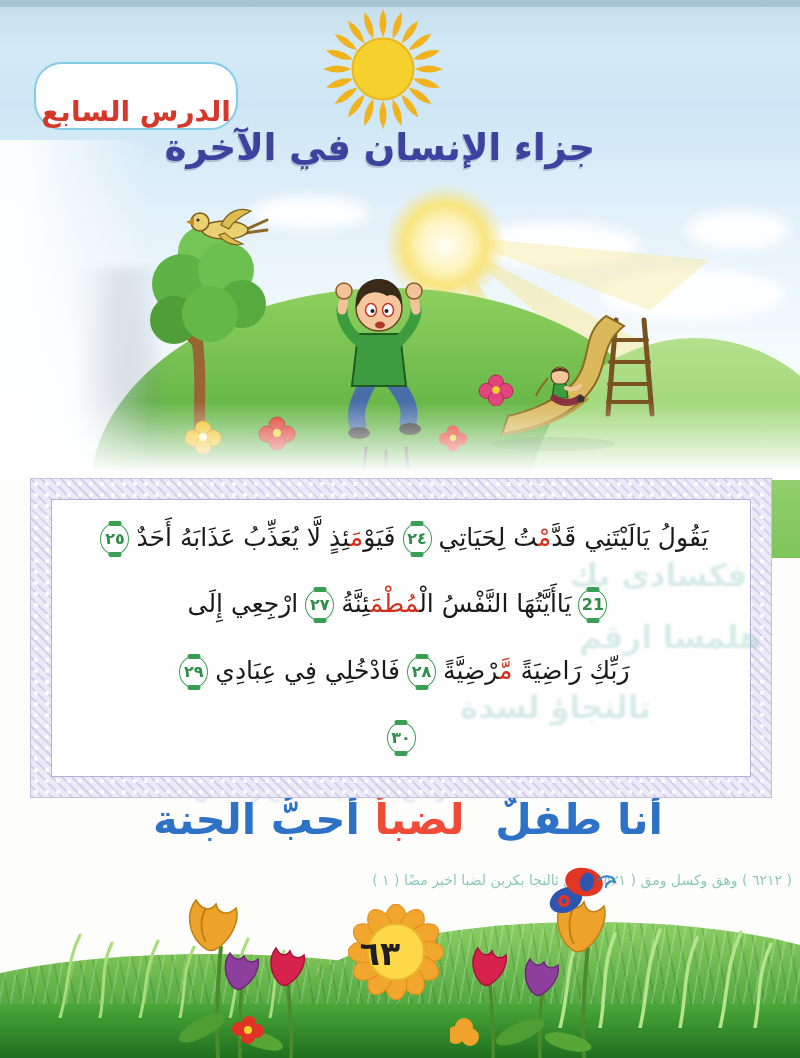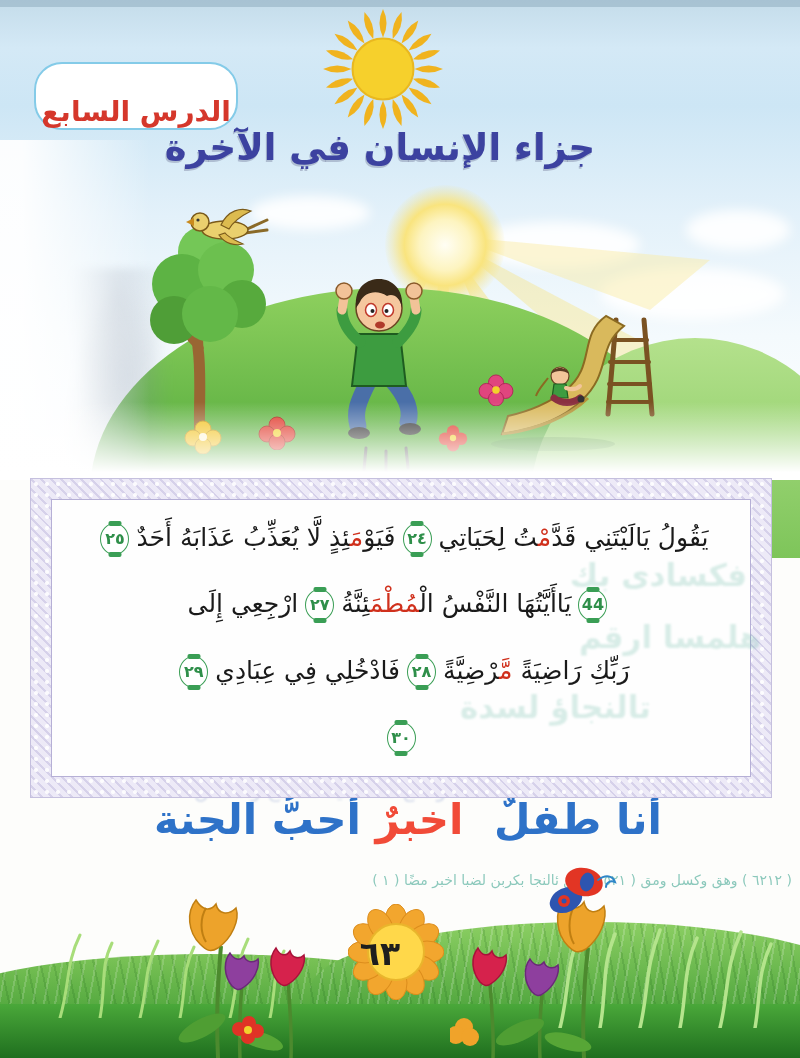"44" span.ayah-n { text: 44 -> 21 }
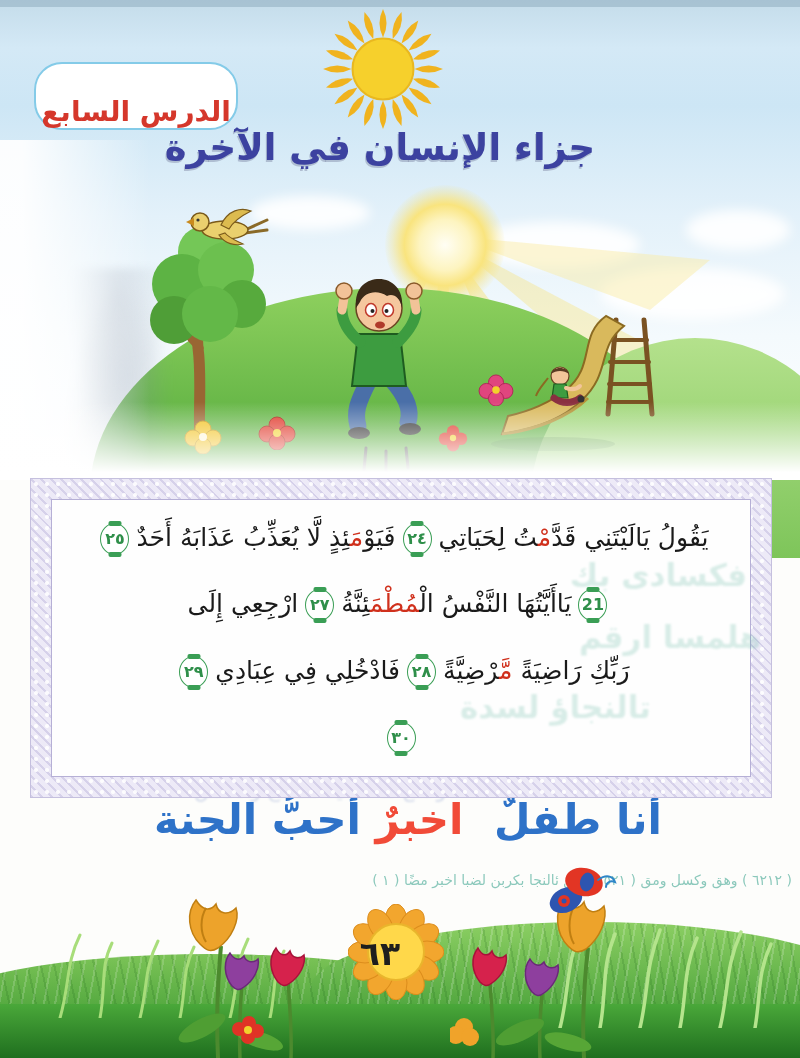"اخبرٌ" span.red { text: اخبرٌ -> لضباٌ }
